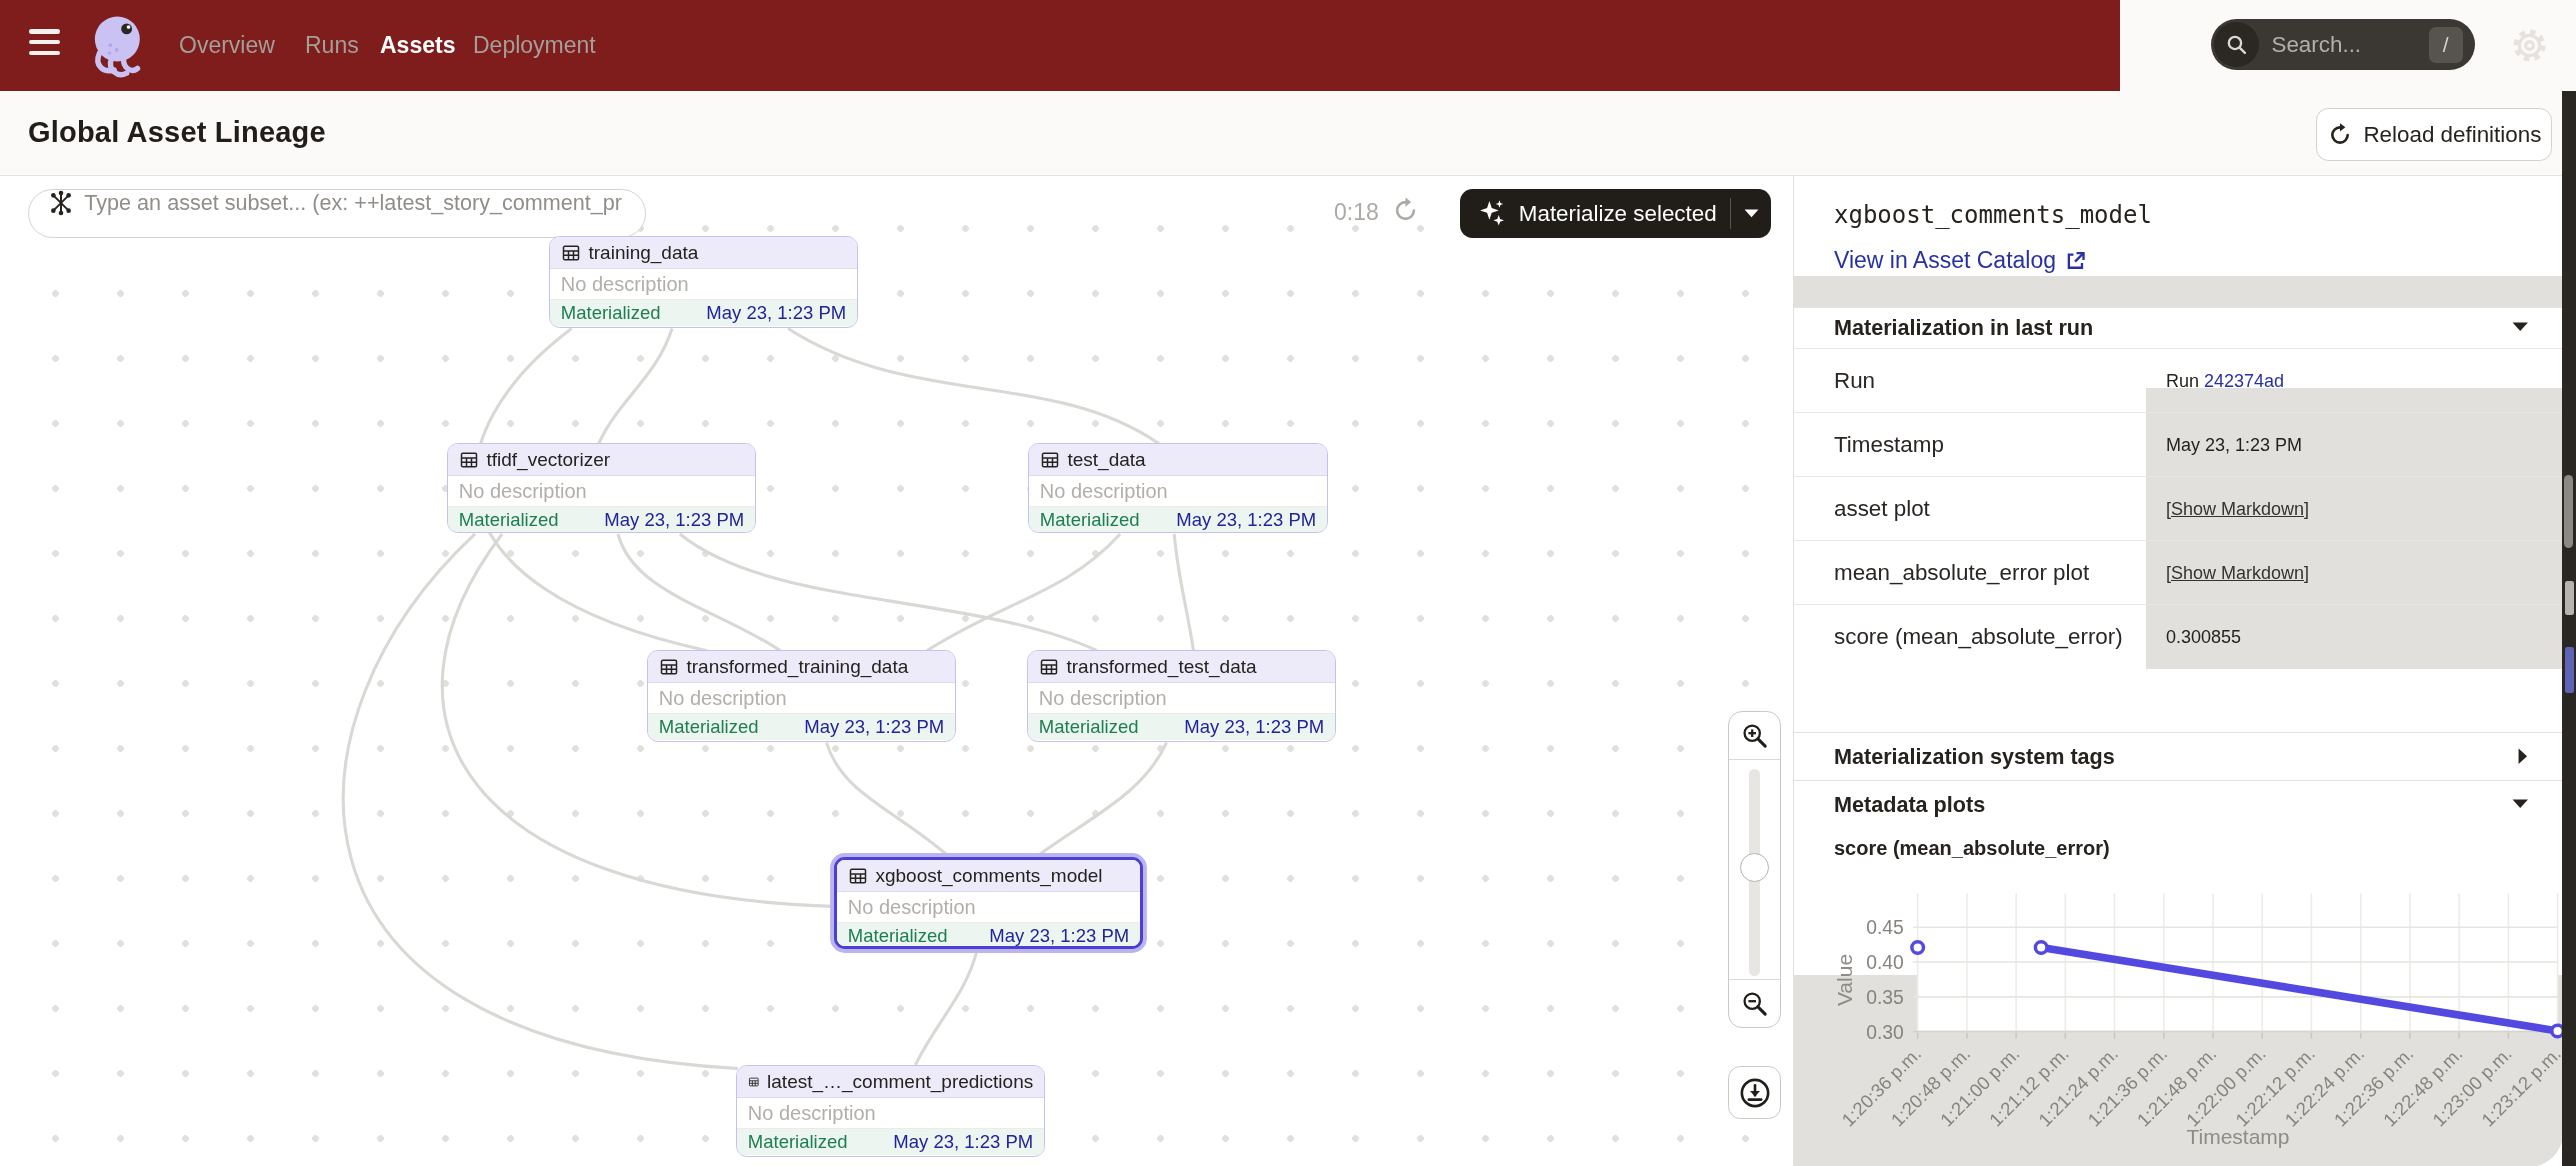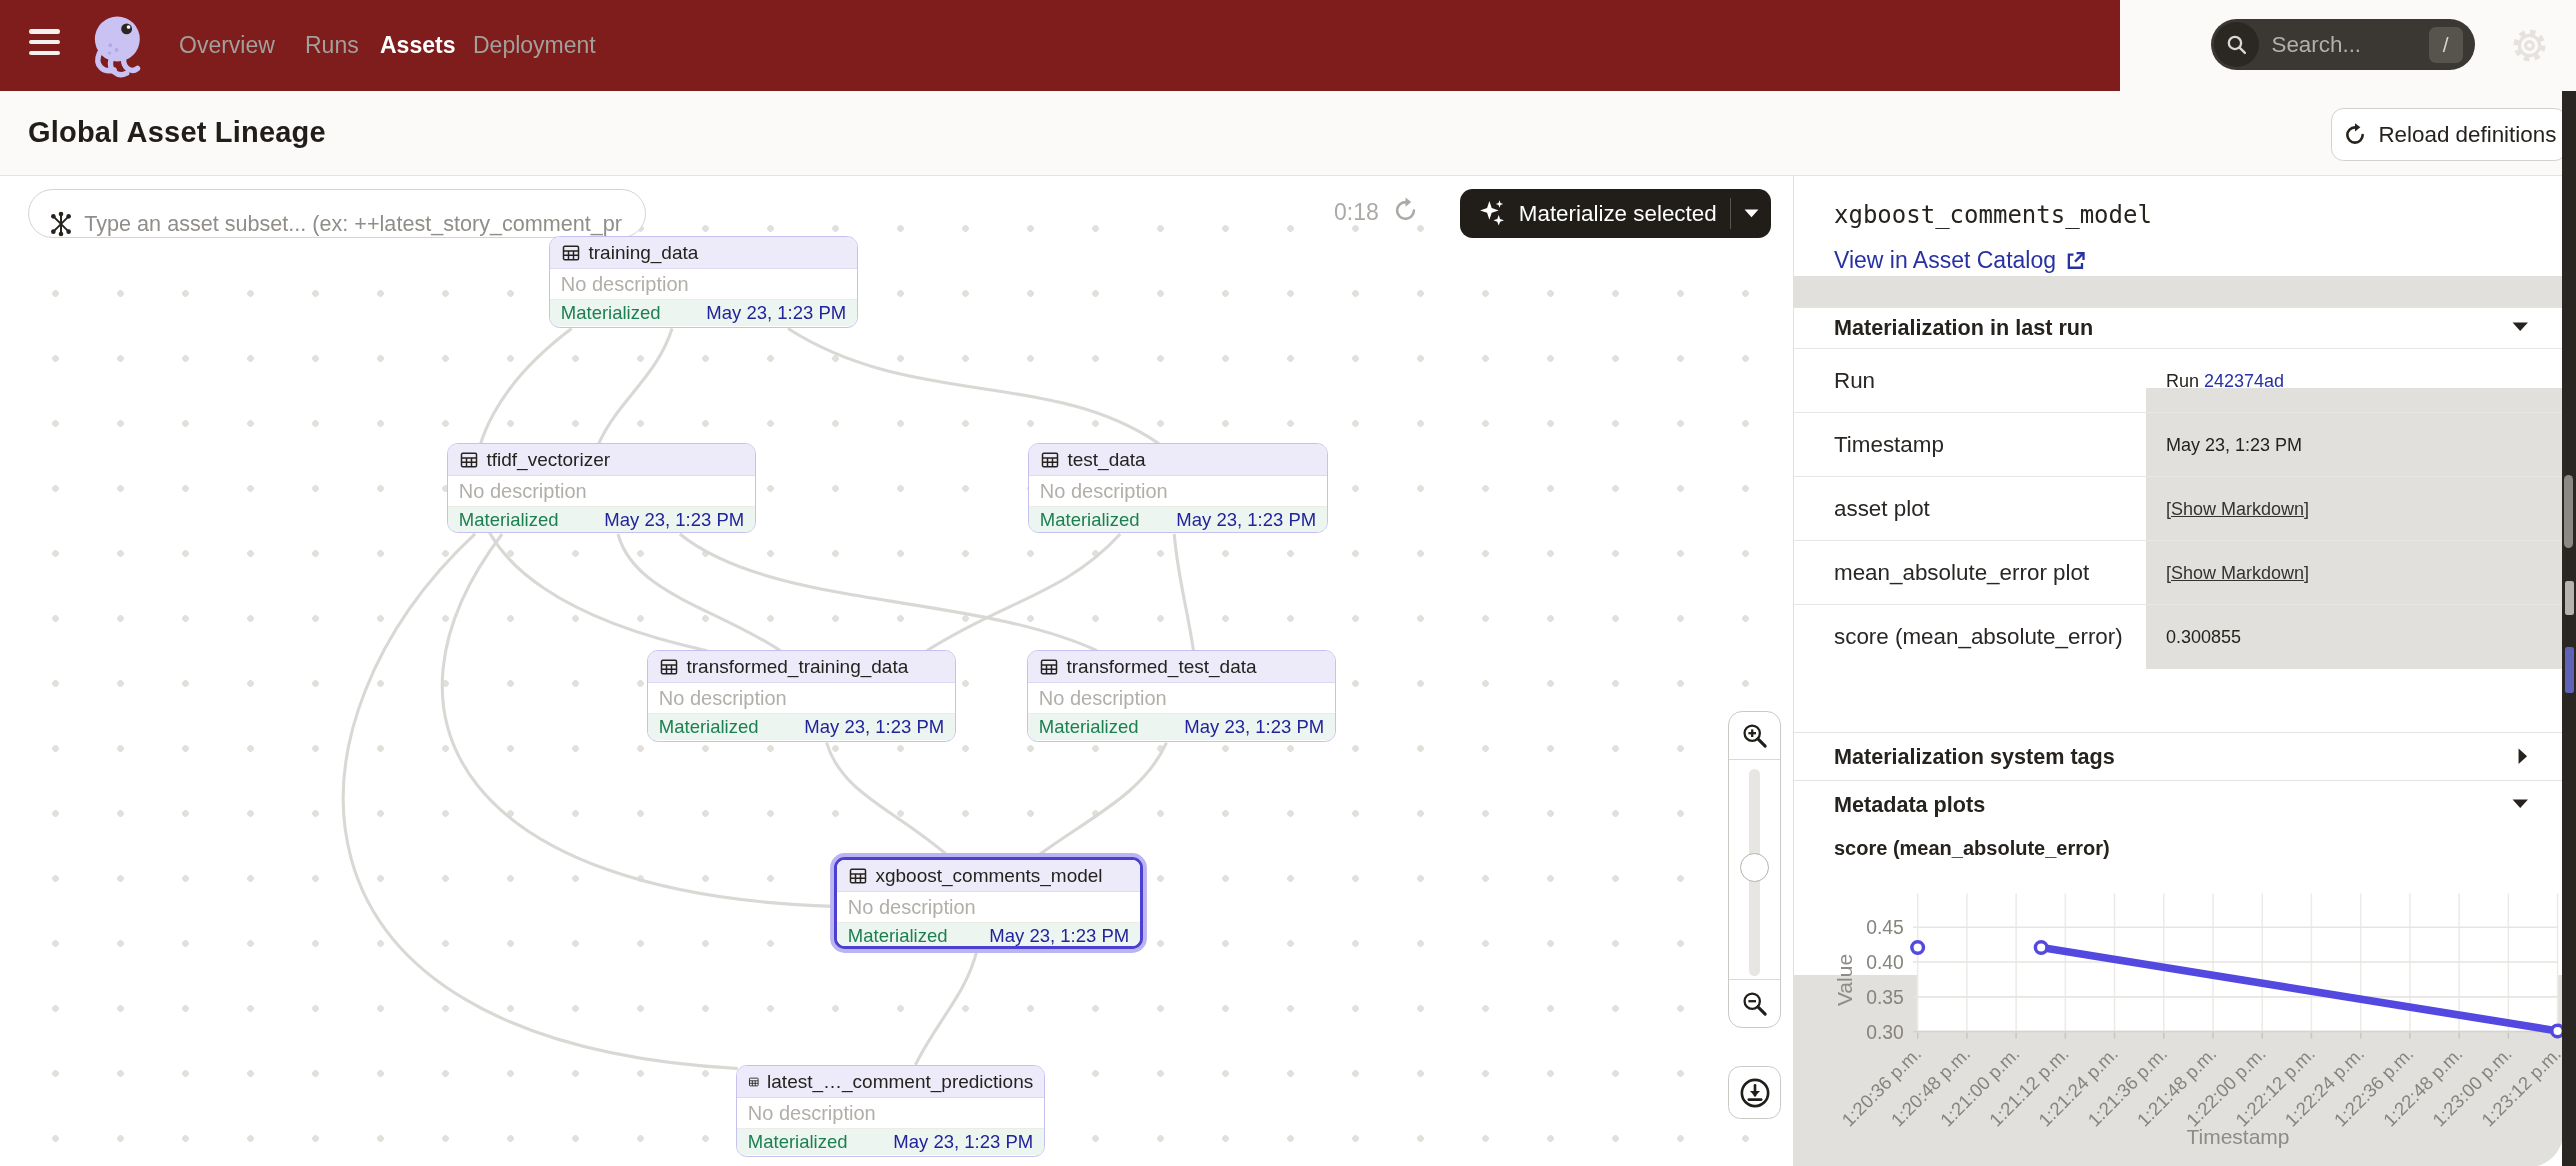"Reload definitions" .reload-btn { margin-left: 15px -> none }
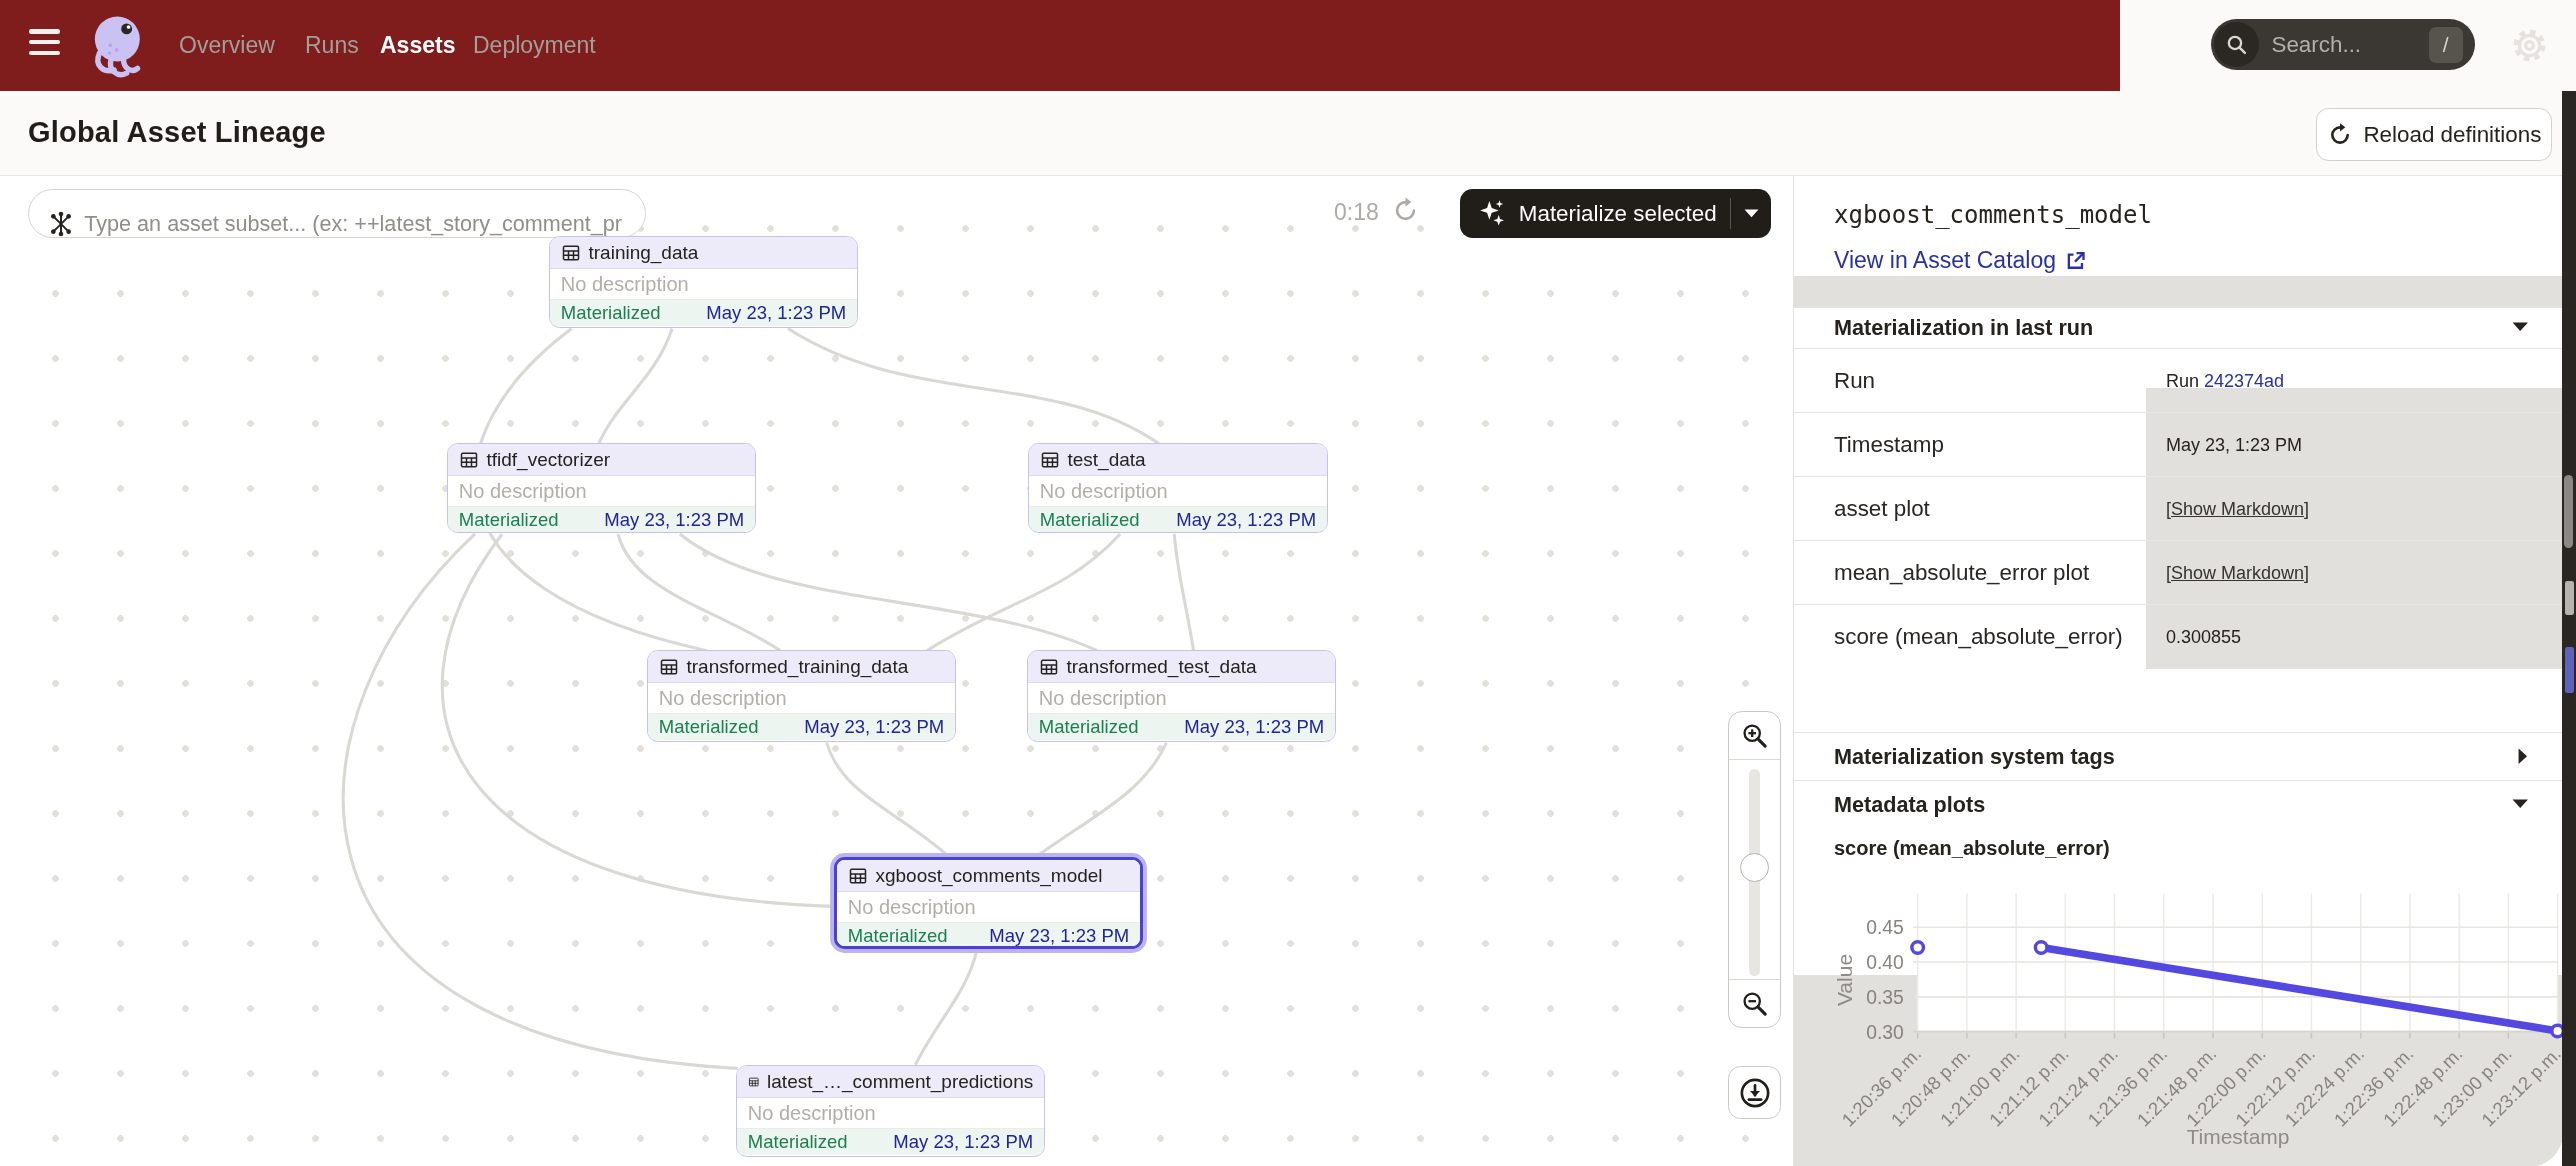"Type an asset subset... (ex:" .filter-input { align-items: flex-end -> flex-start }
